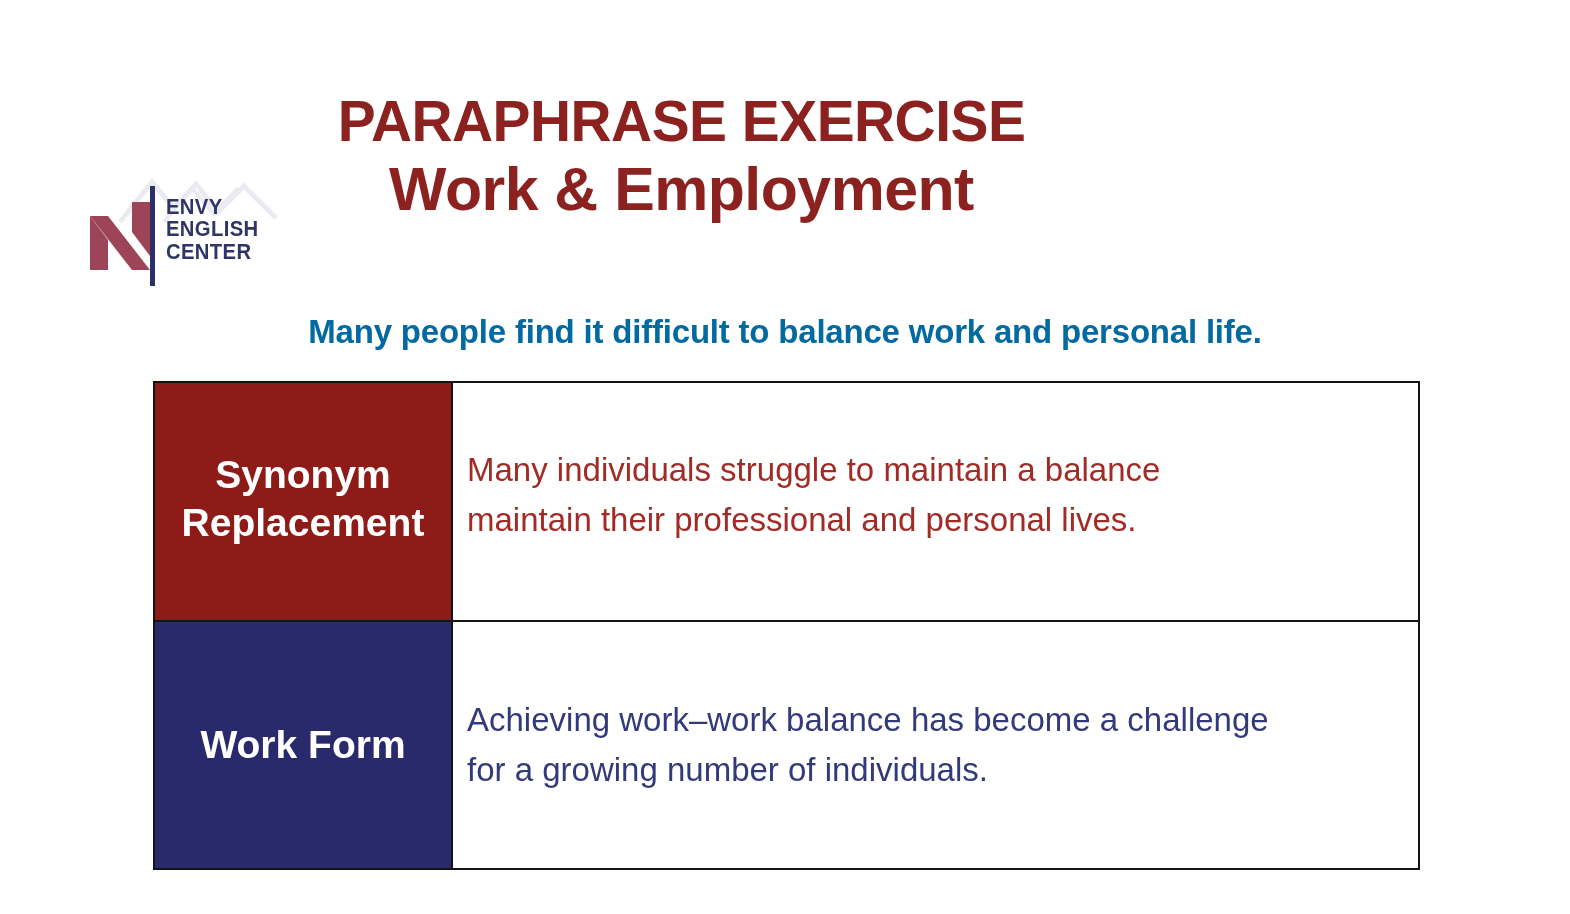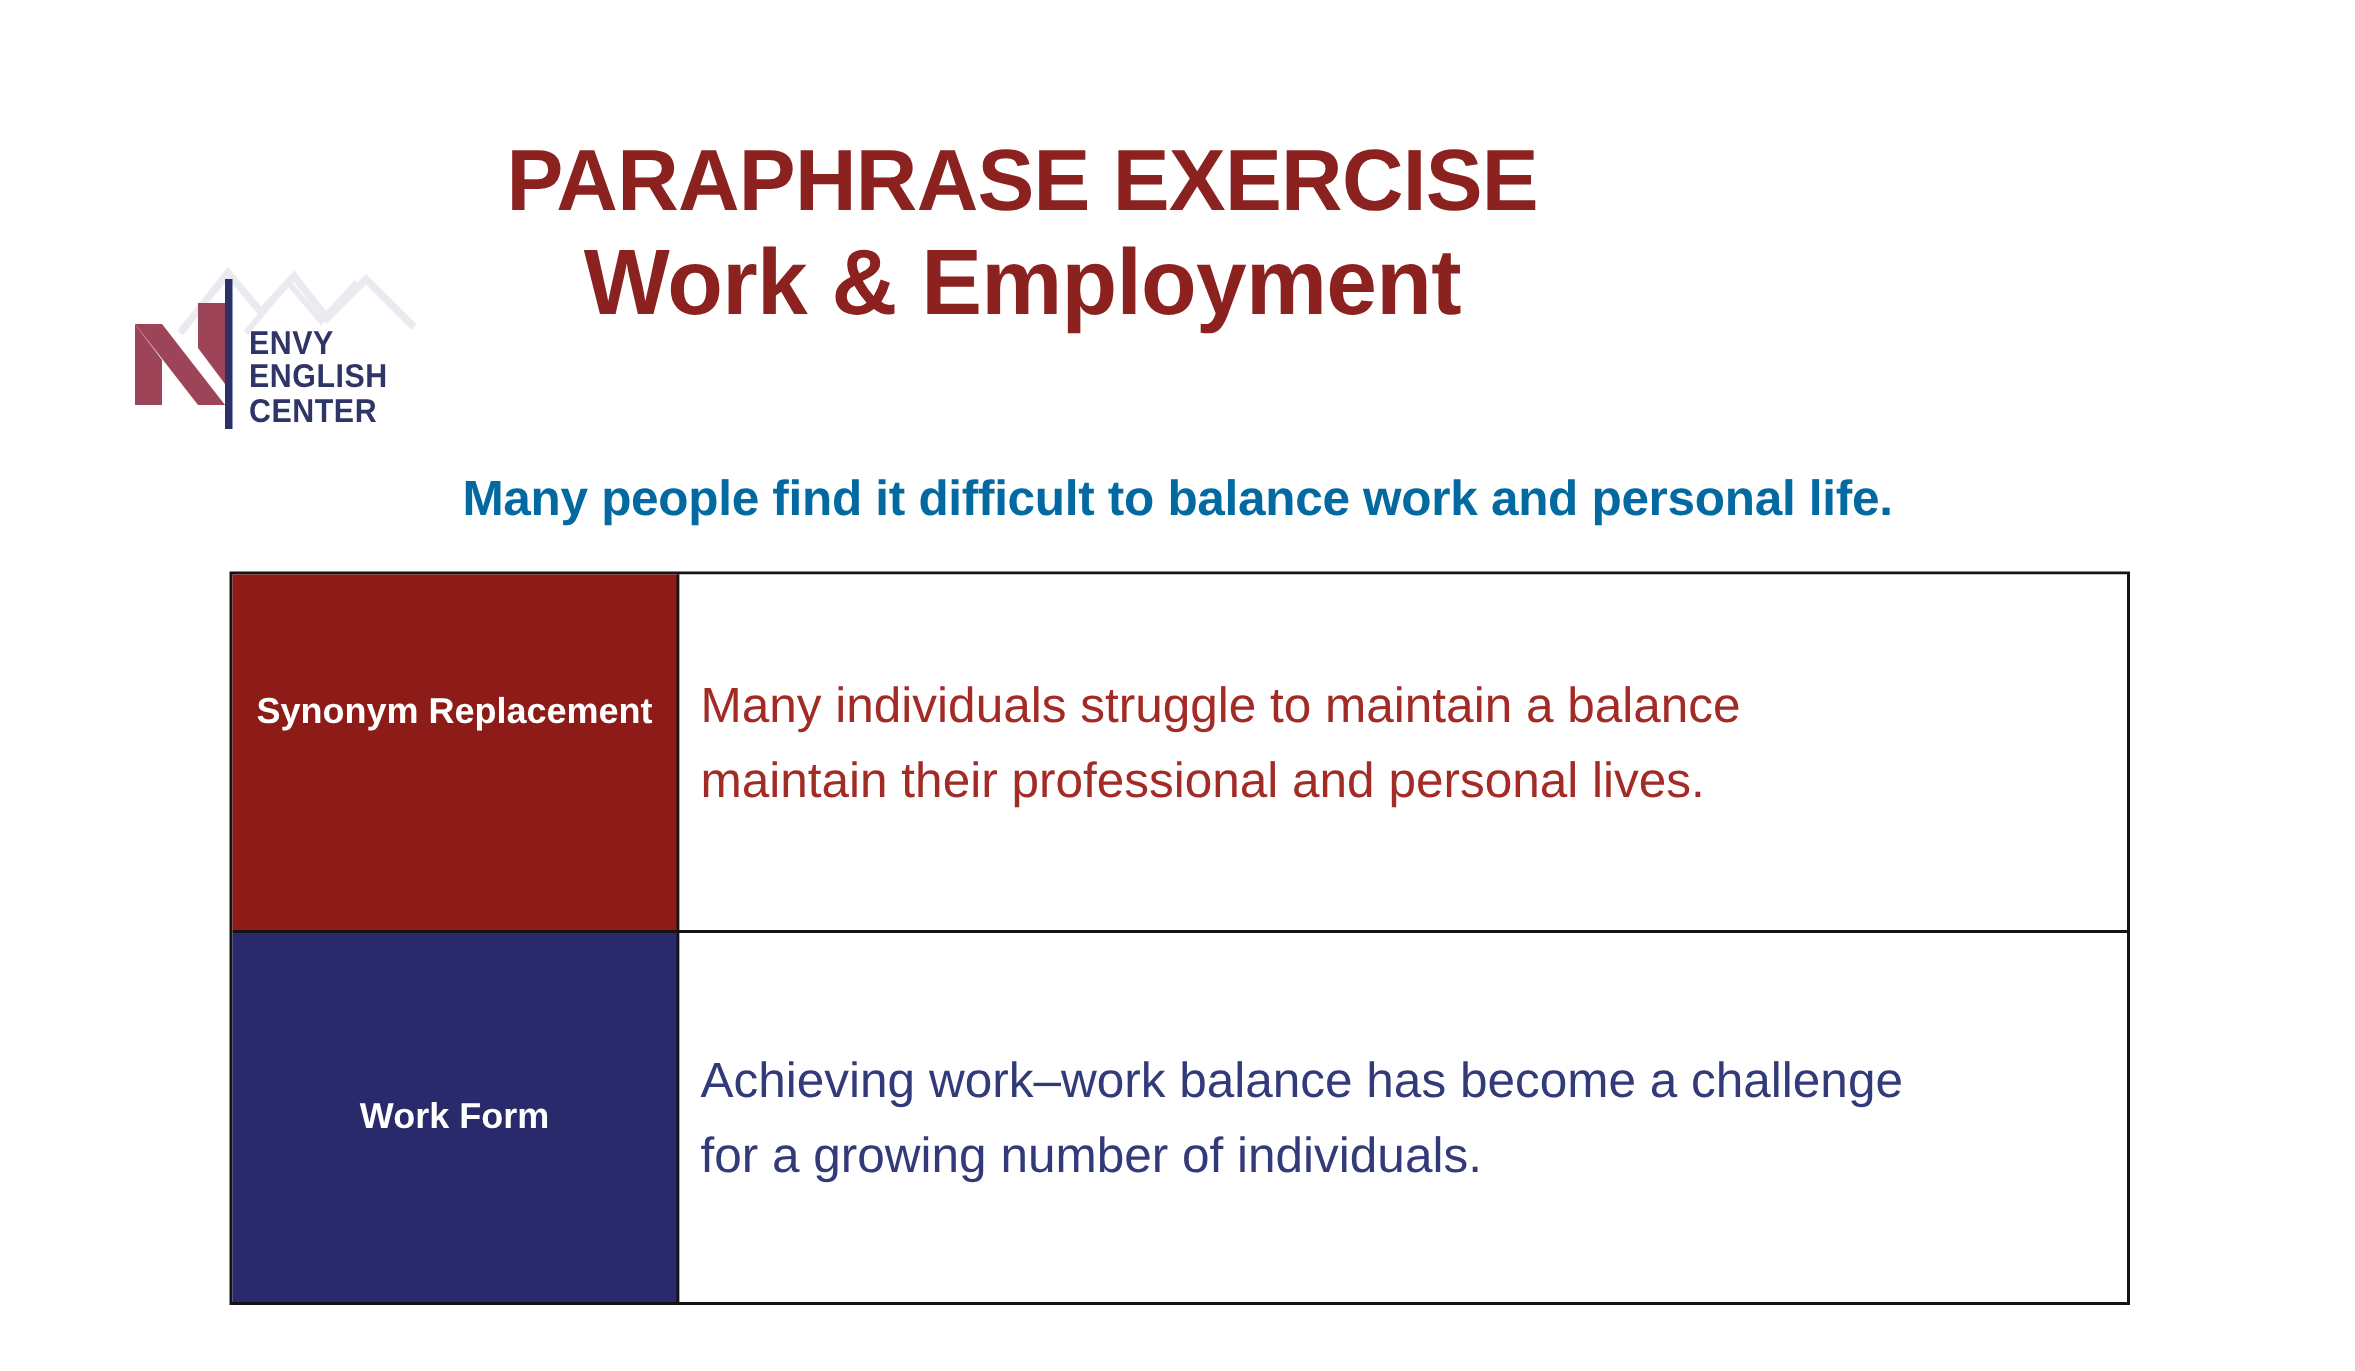"ENVY" #logo-words { top: 32px -> 10px }
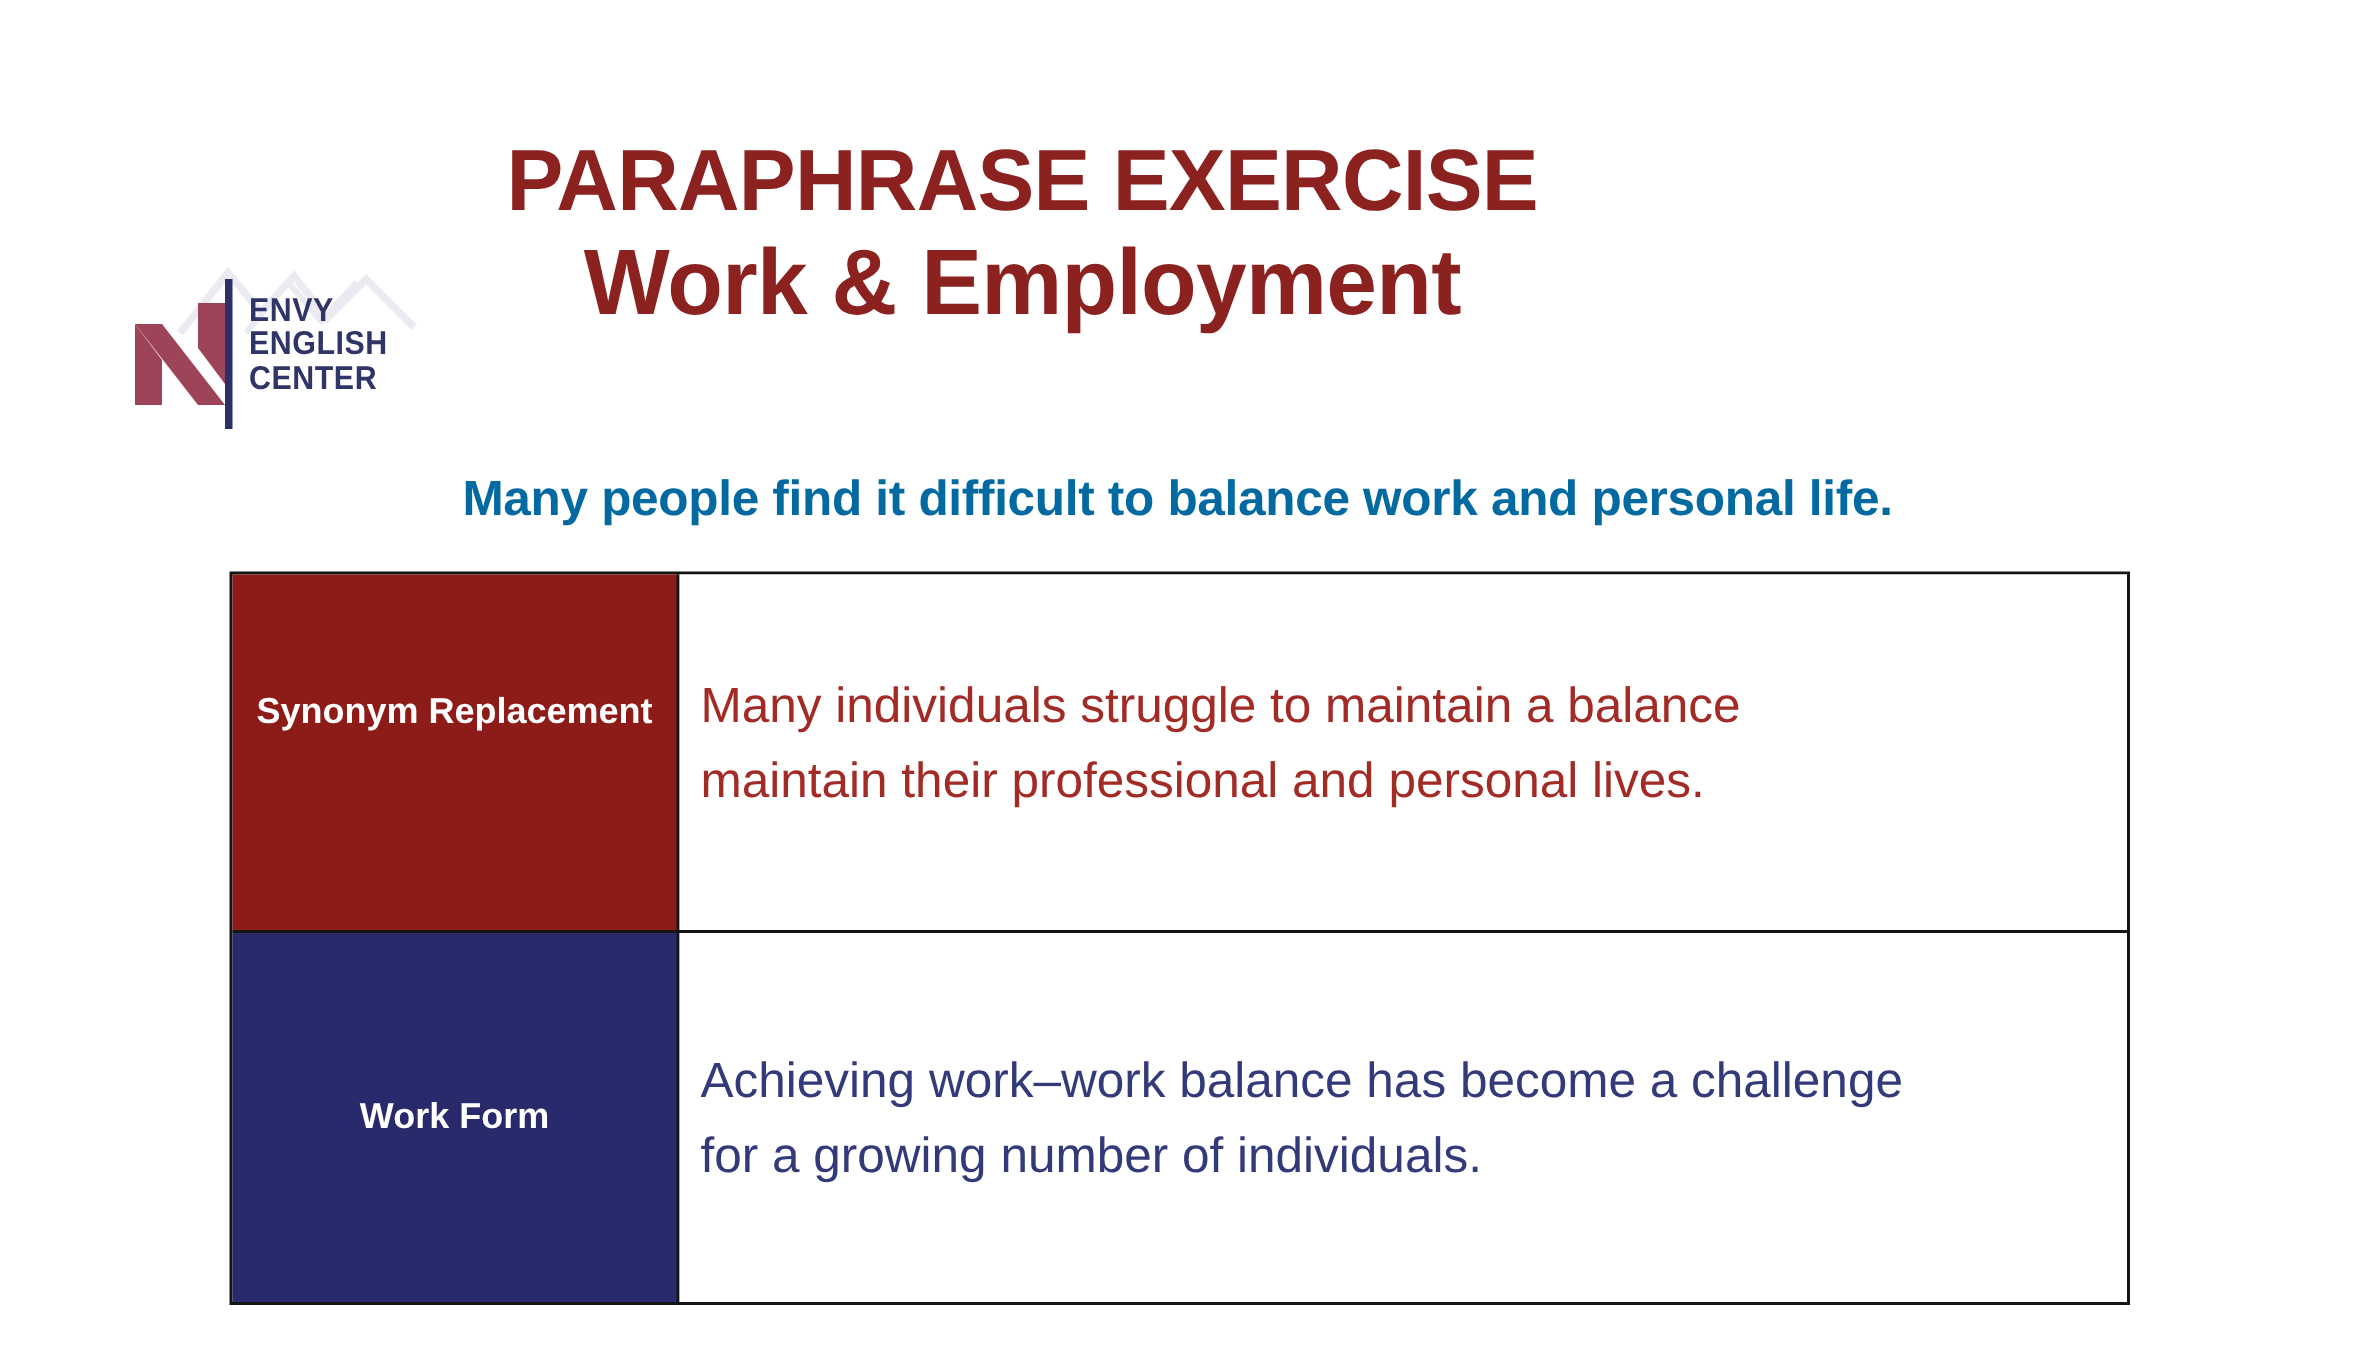"Synonym Replacement" .tlabel { font-size: 24px -> 39px }
